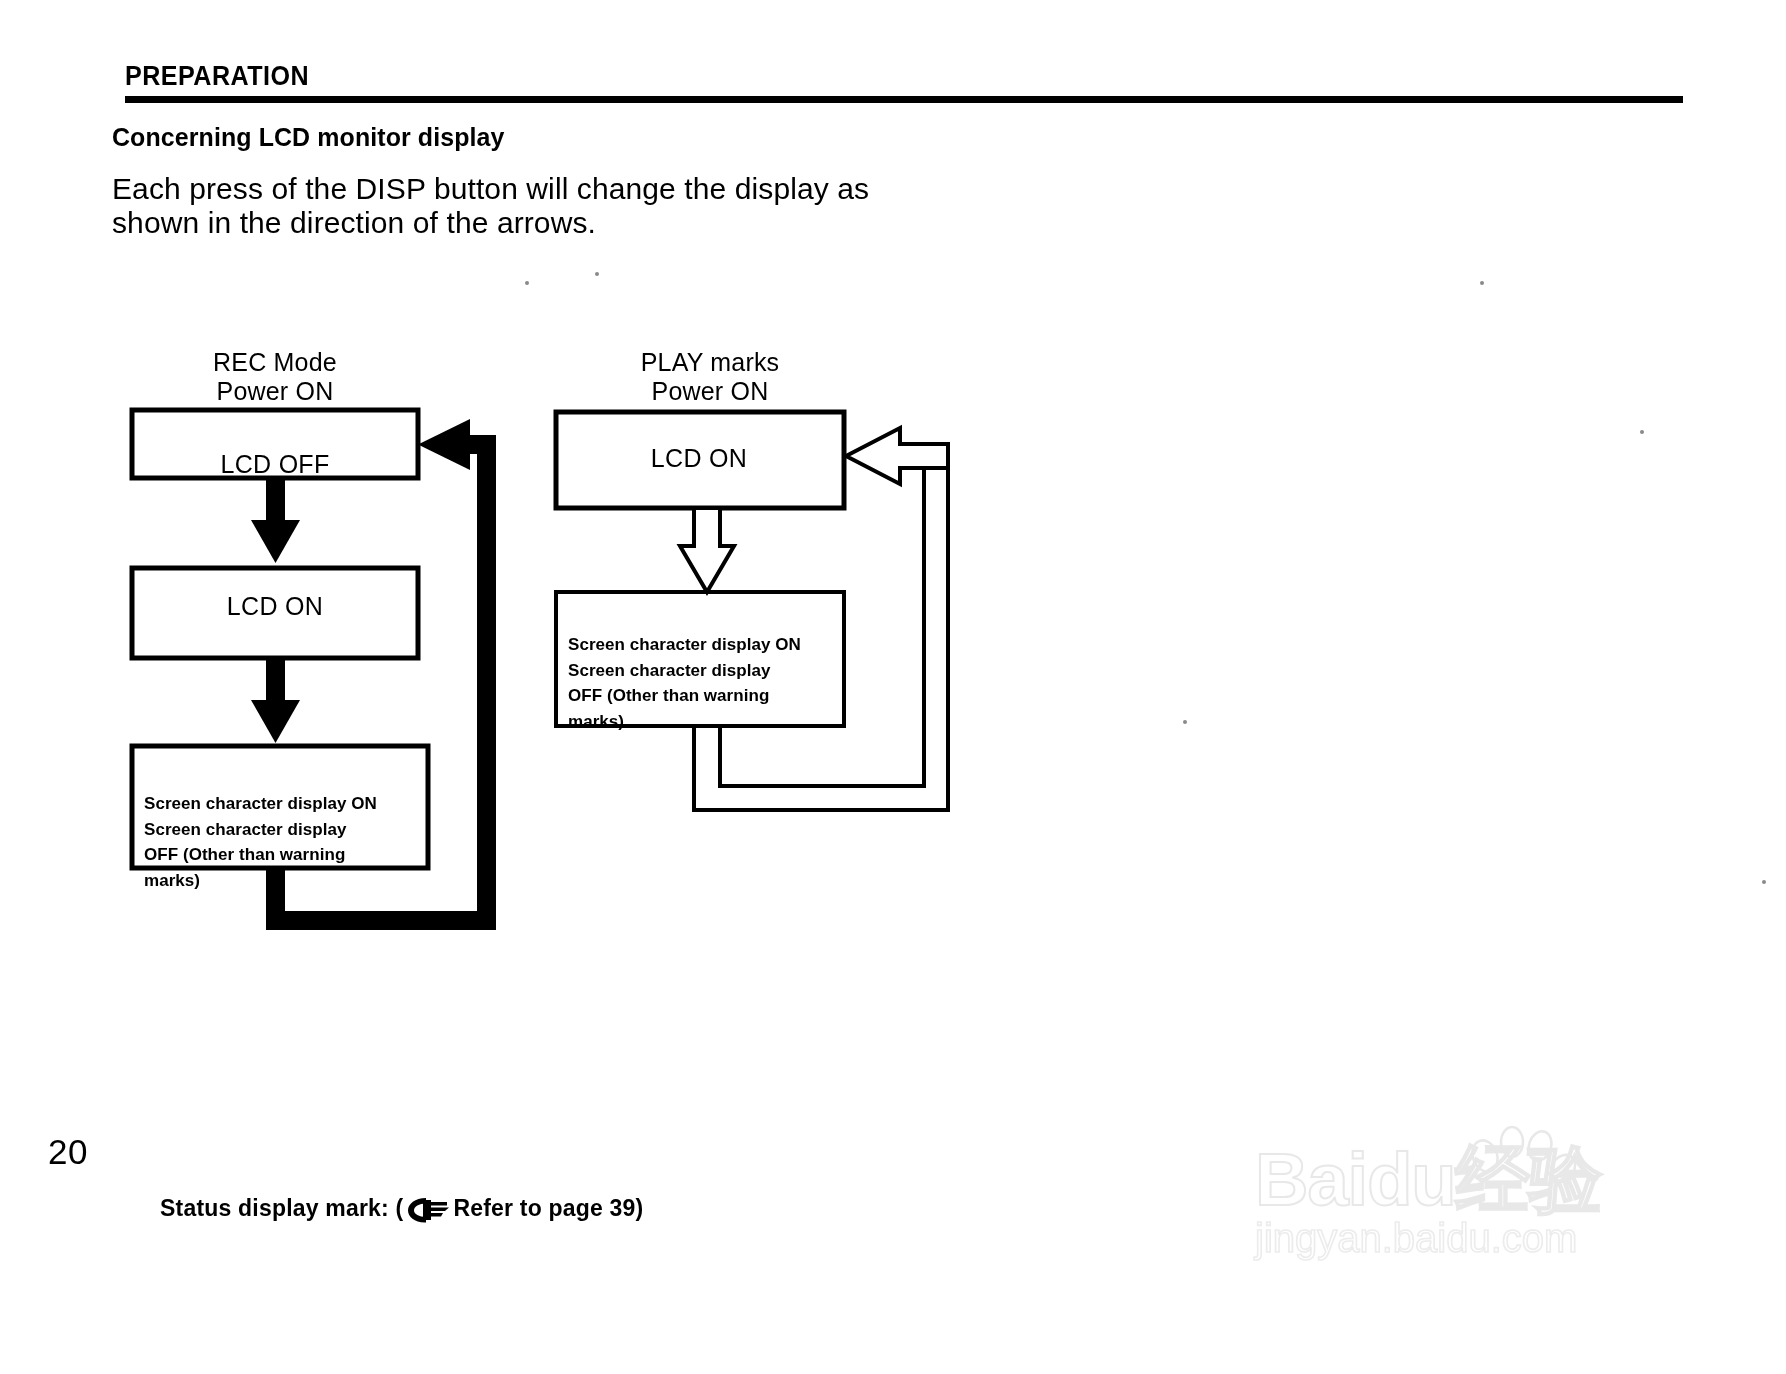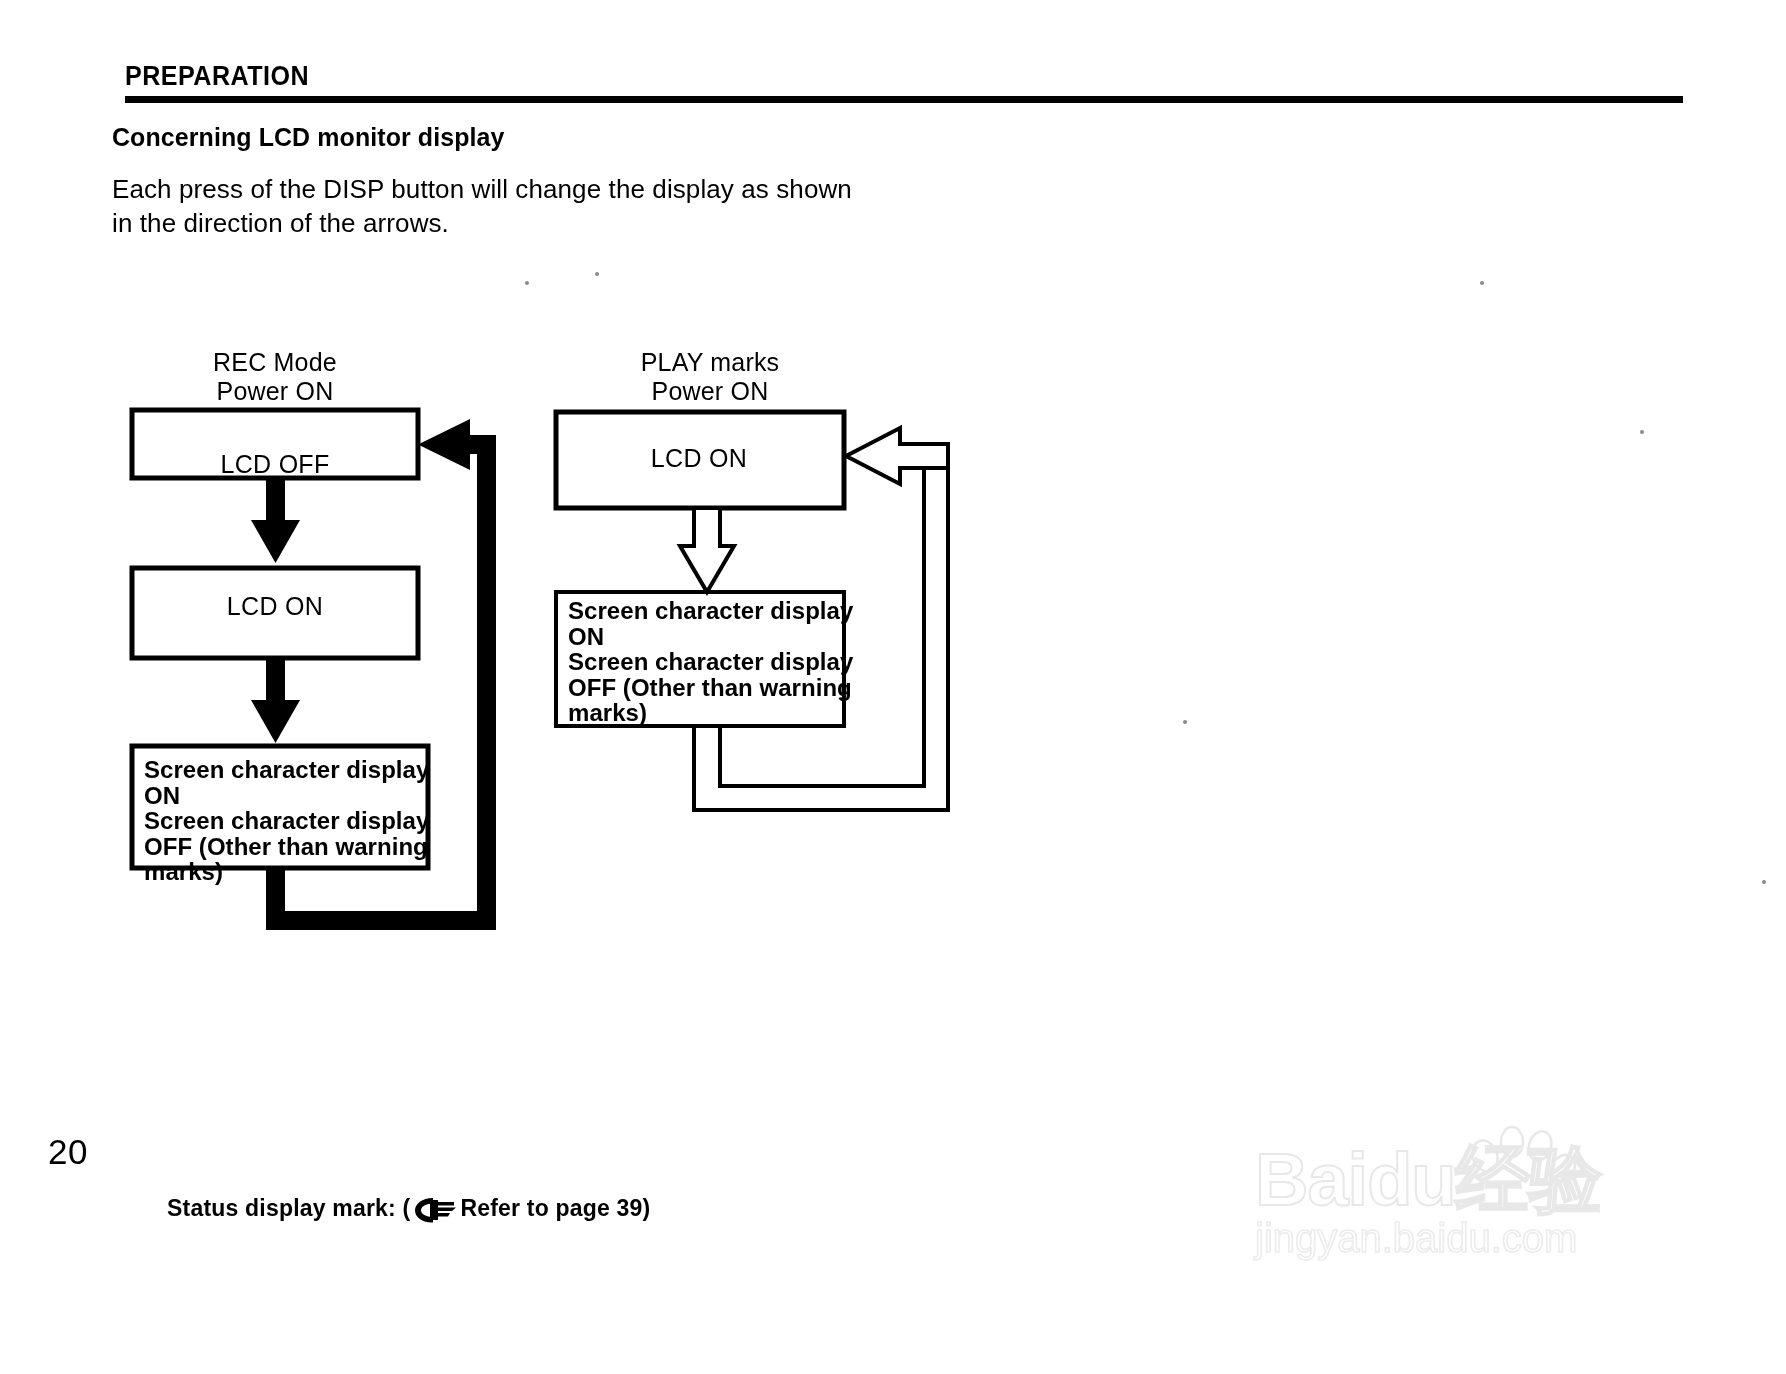"Each press of the DISP" .intro-text { font-size: 26px -> 30px }
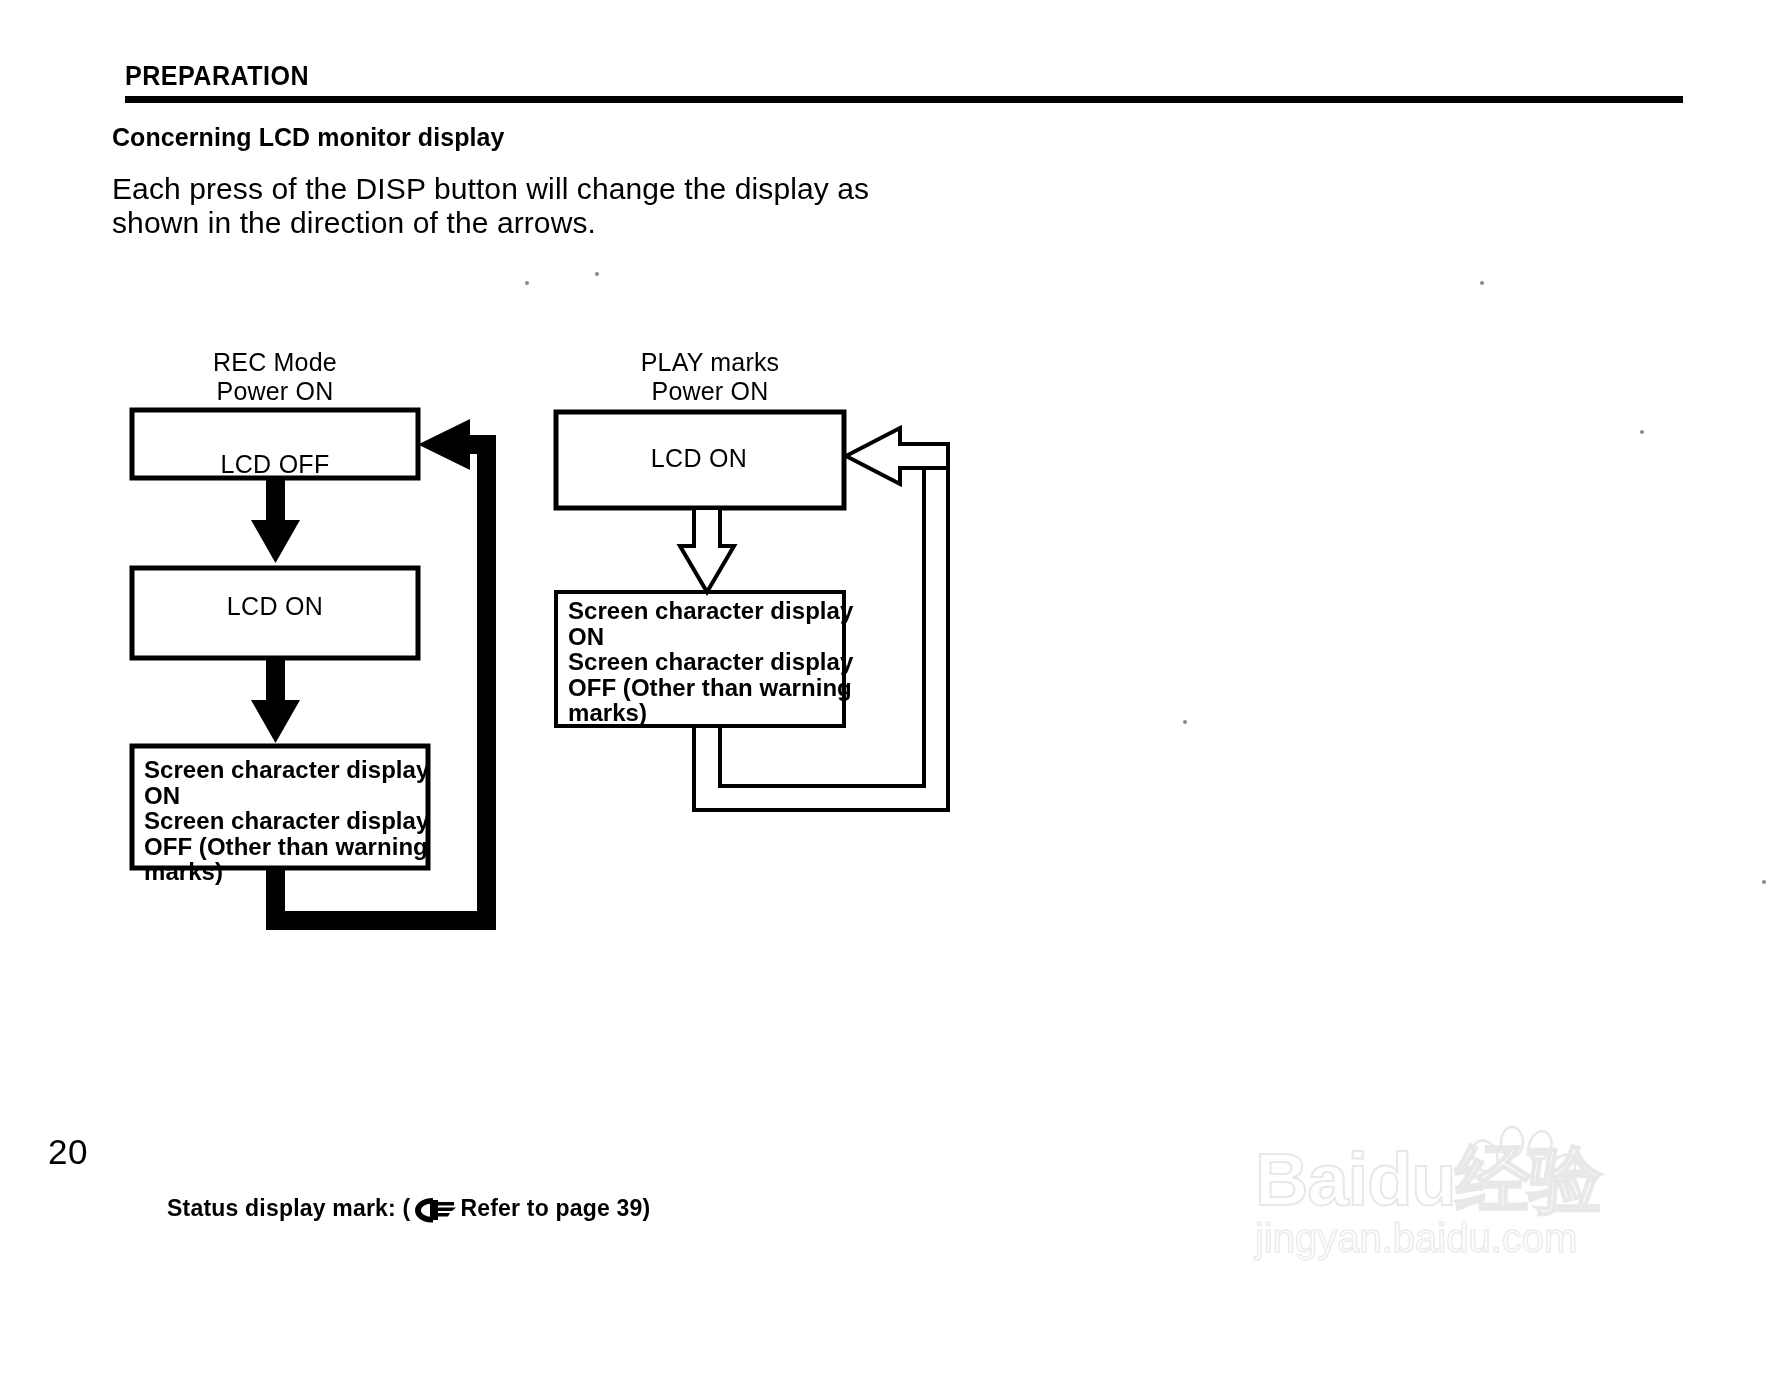"Screen character display ON" .flow-box-text.small { font-size: 24px -> 17px; margin-top: none -> 34px }
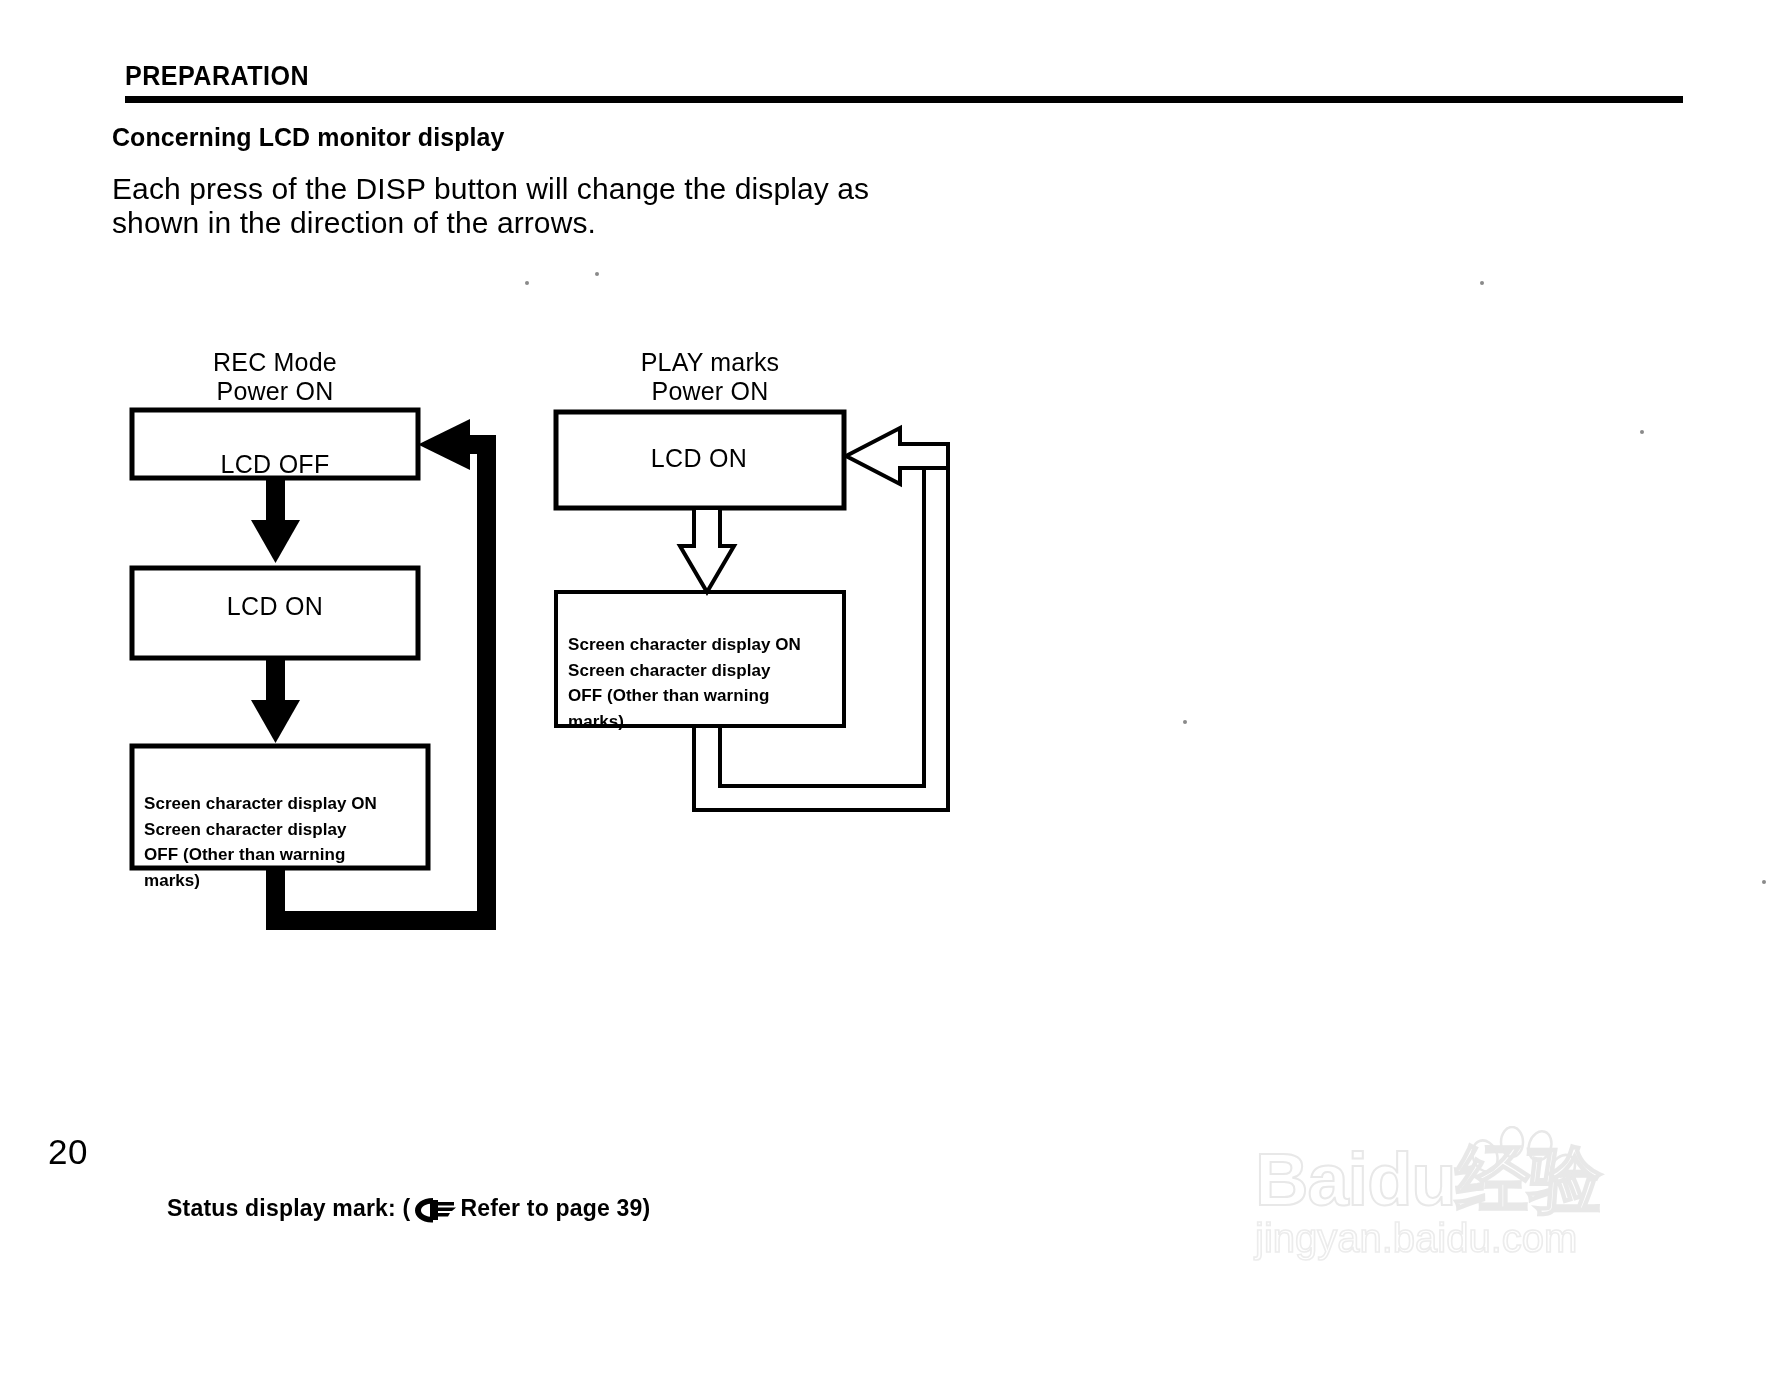"Status display mark: (" .status-note { margin-left: 7px -> none }
